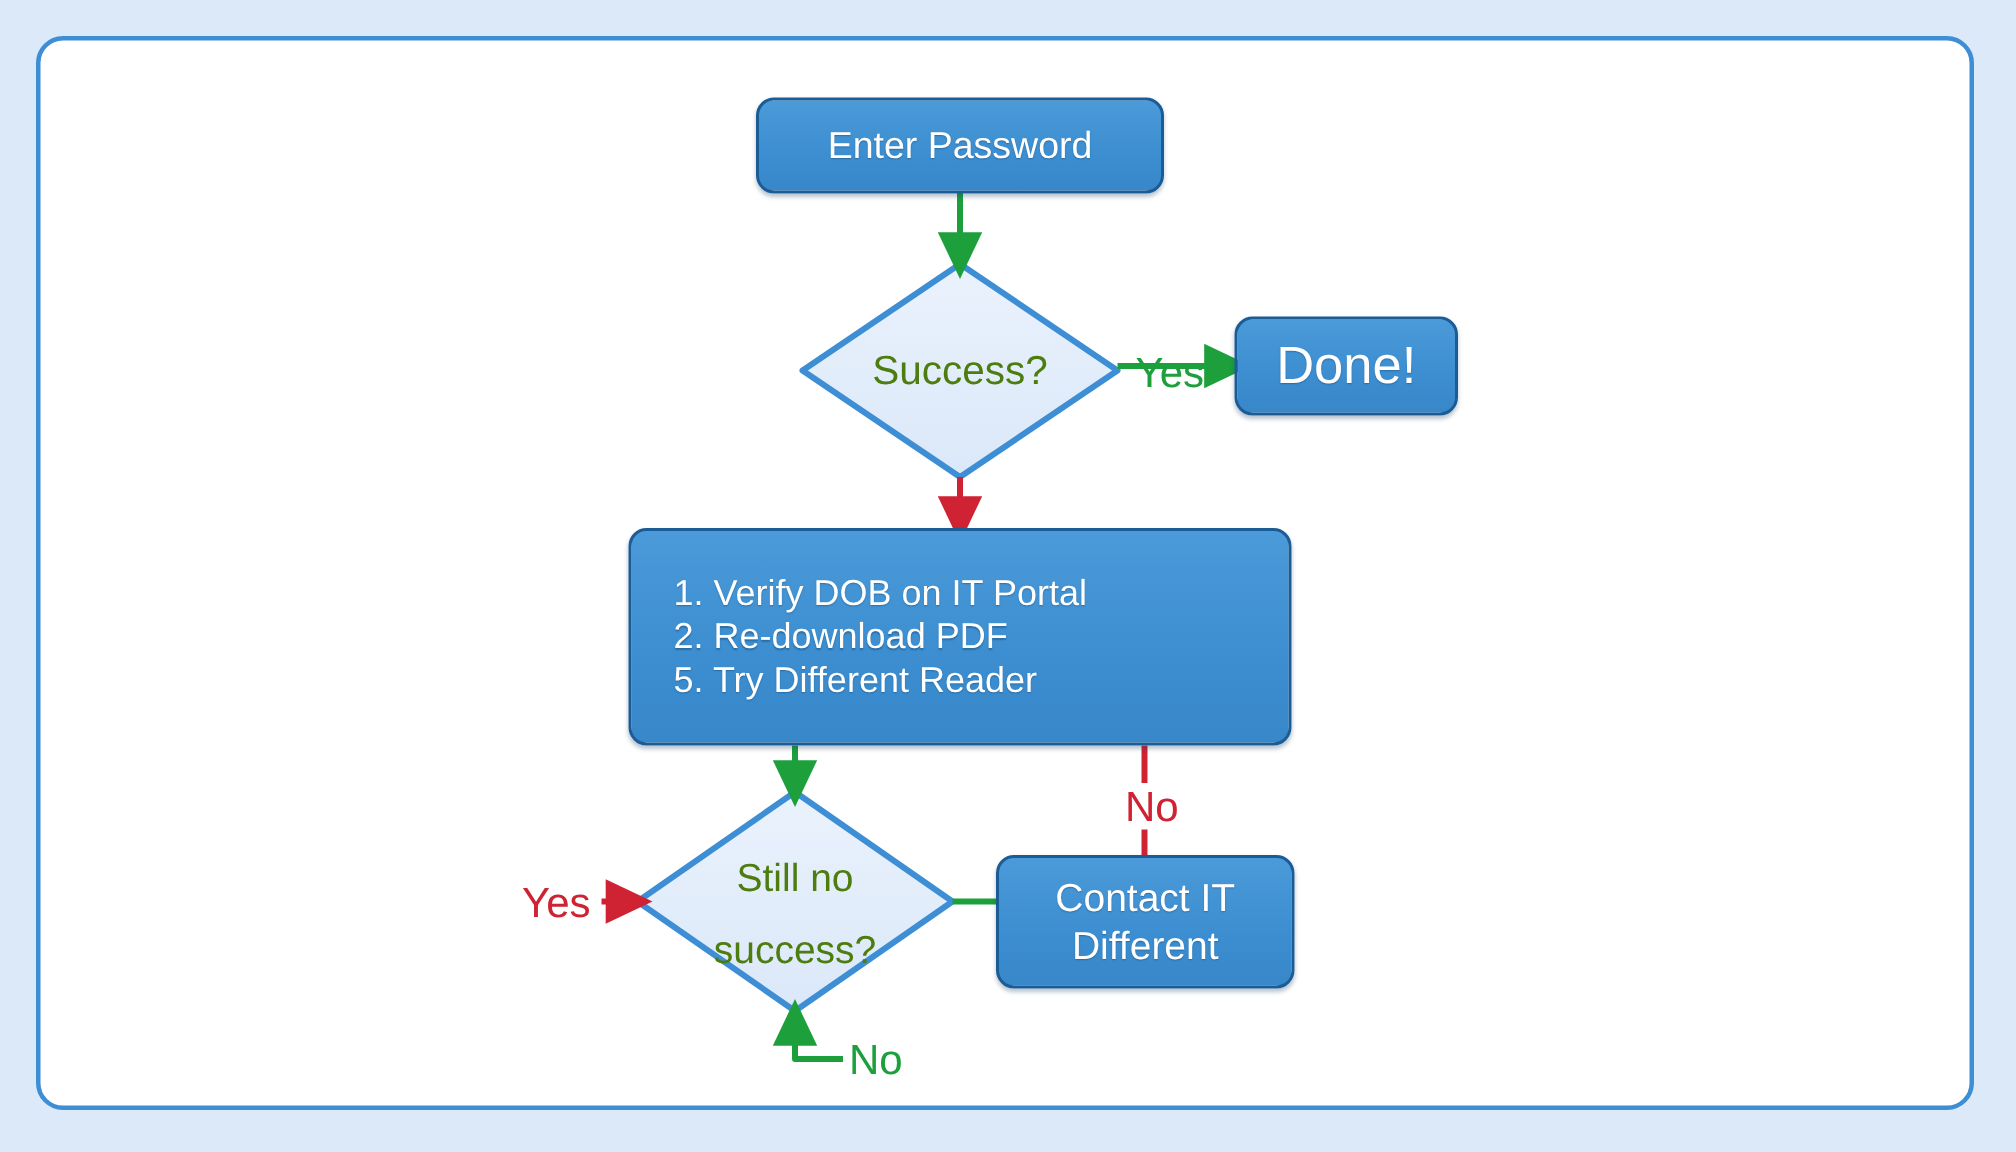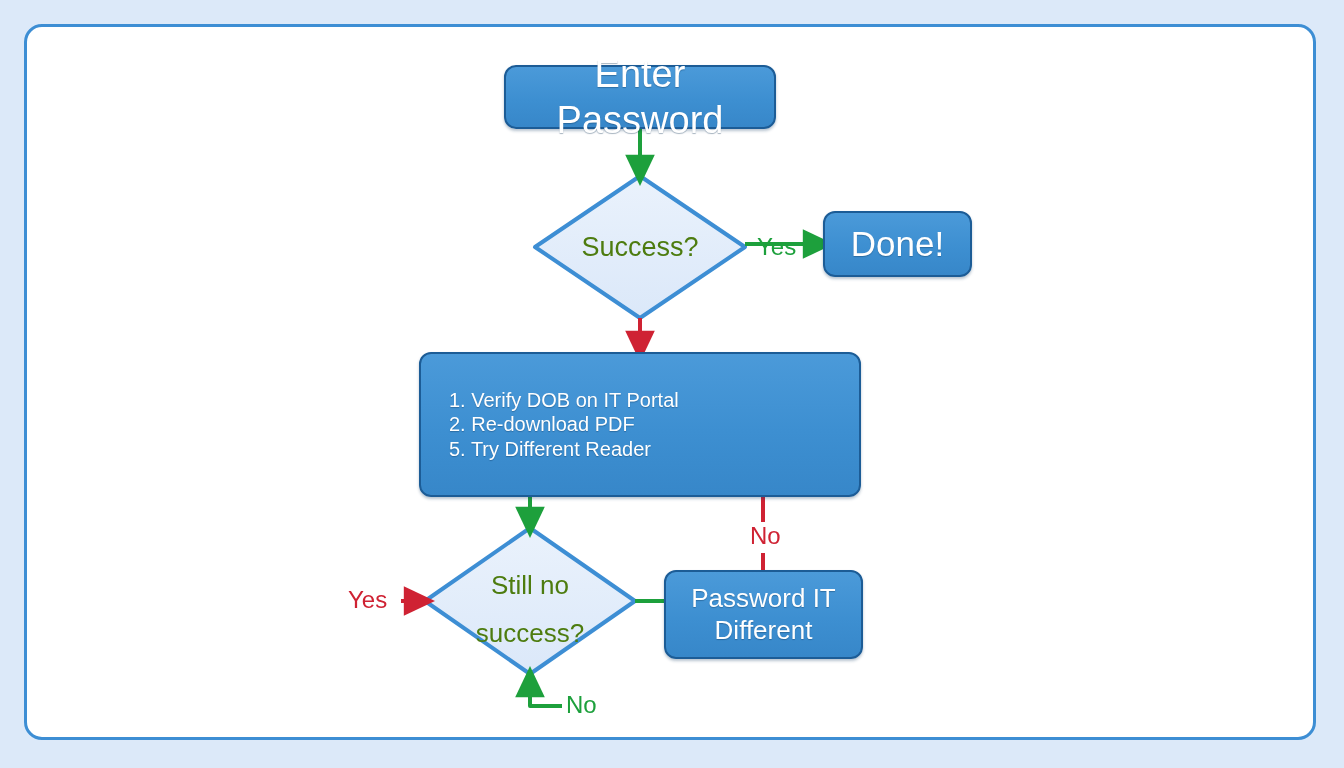"Enter Password" span.txt { font-size: 38px -> 25px }
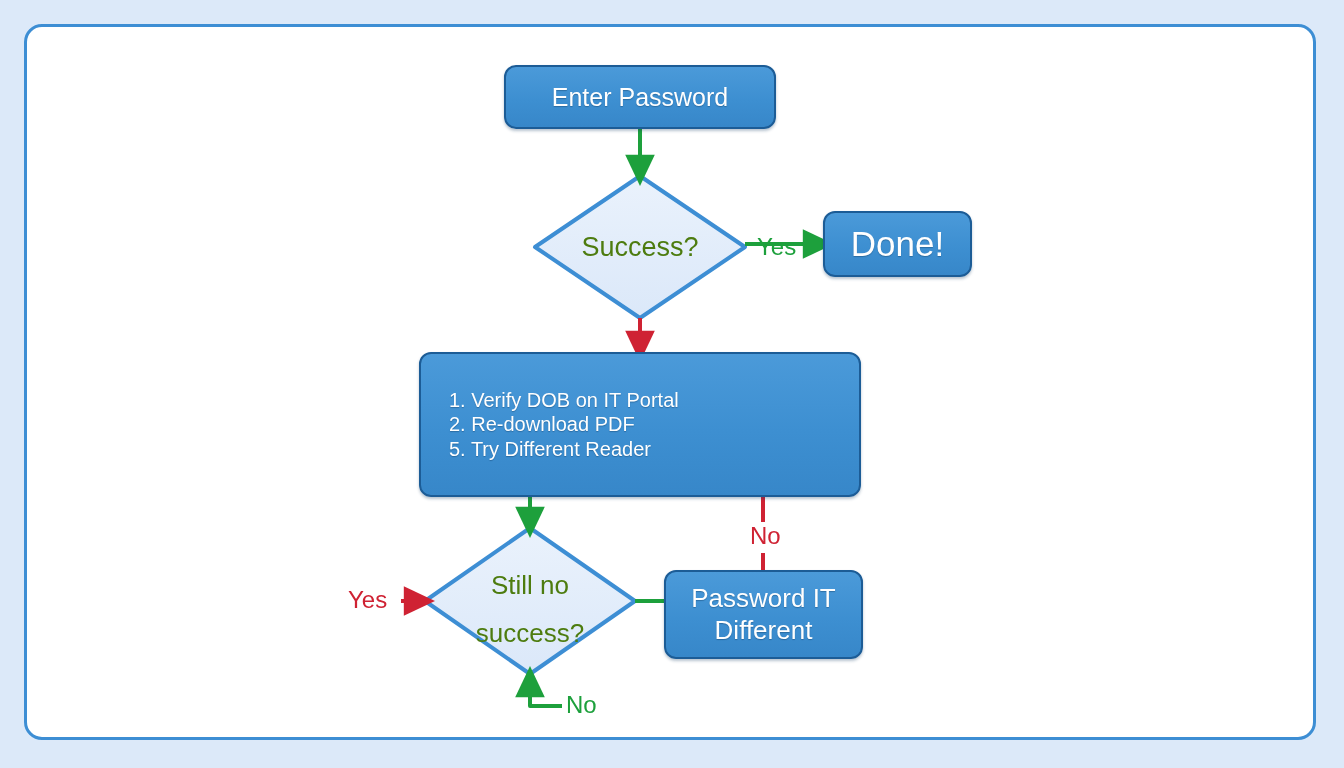"Yes" .edge-label { font-size: 24px -> 28px }
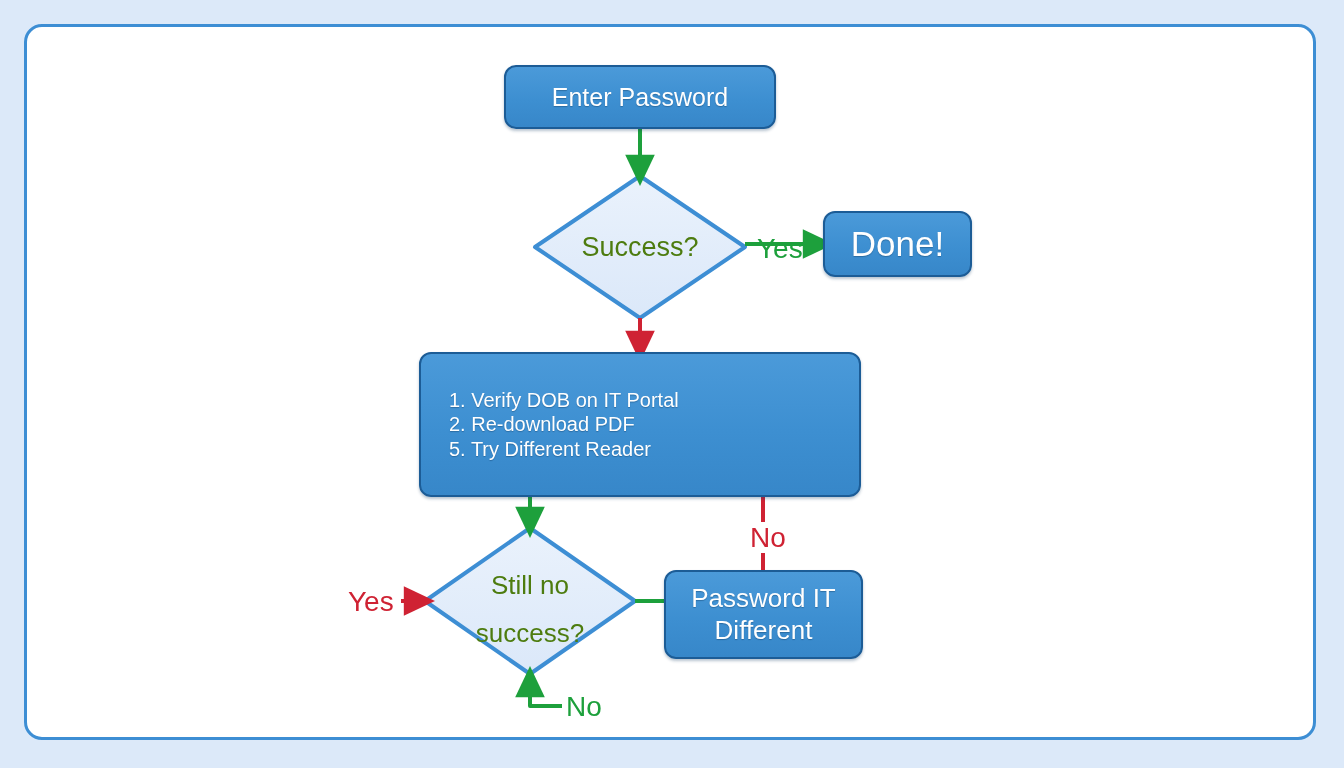"1. Verify DOB on IT" span.txt { font-size: 20px -> 24px }
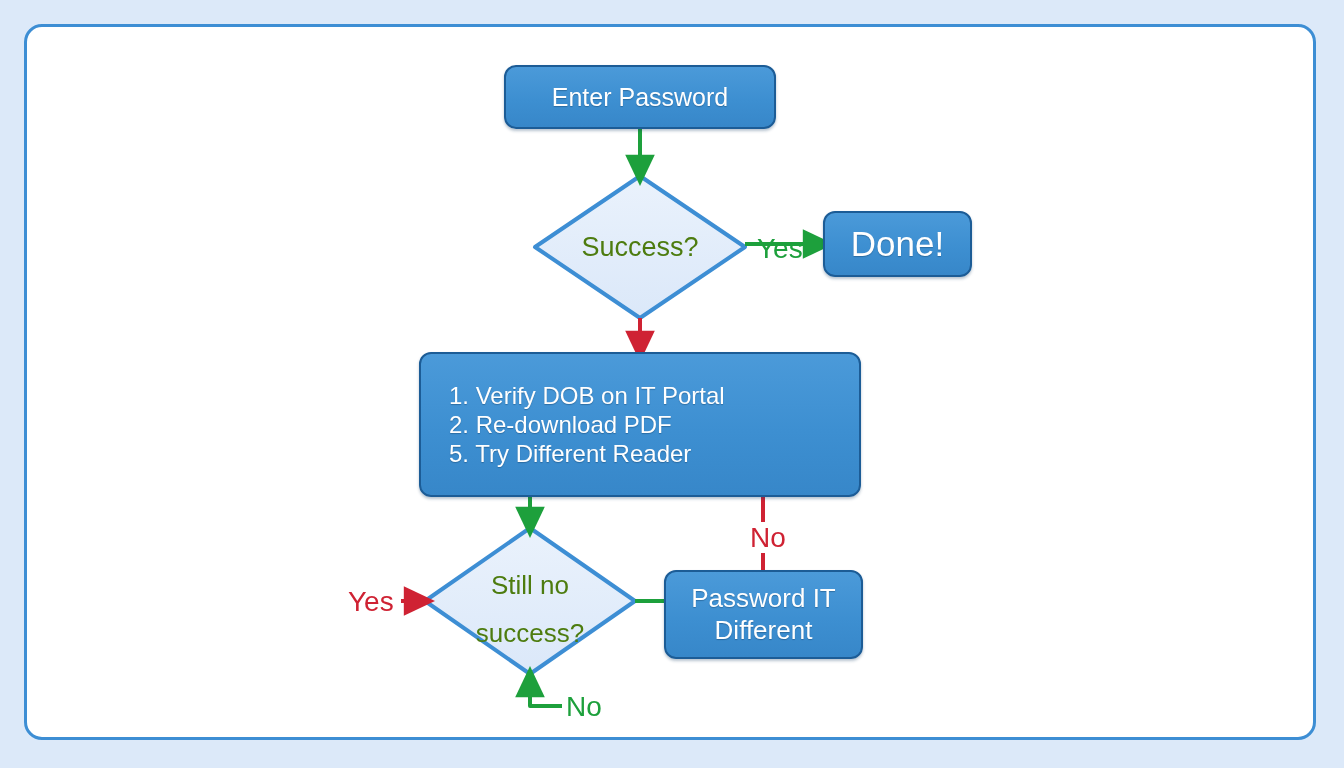"Password IT" span.ln { text: Password -> Contact }
